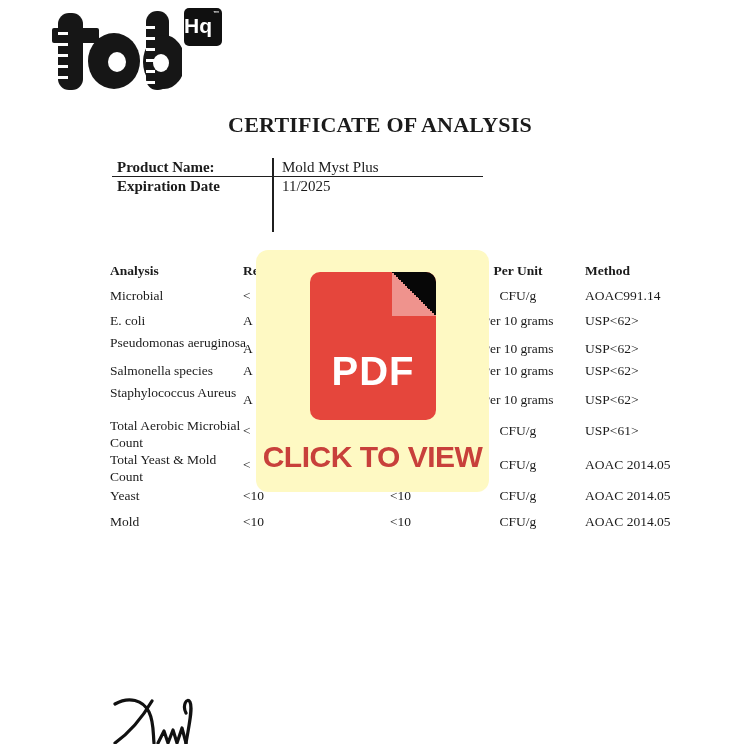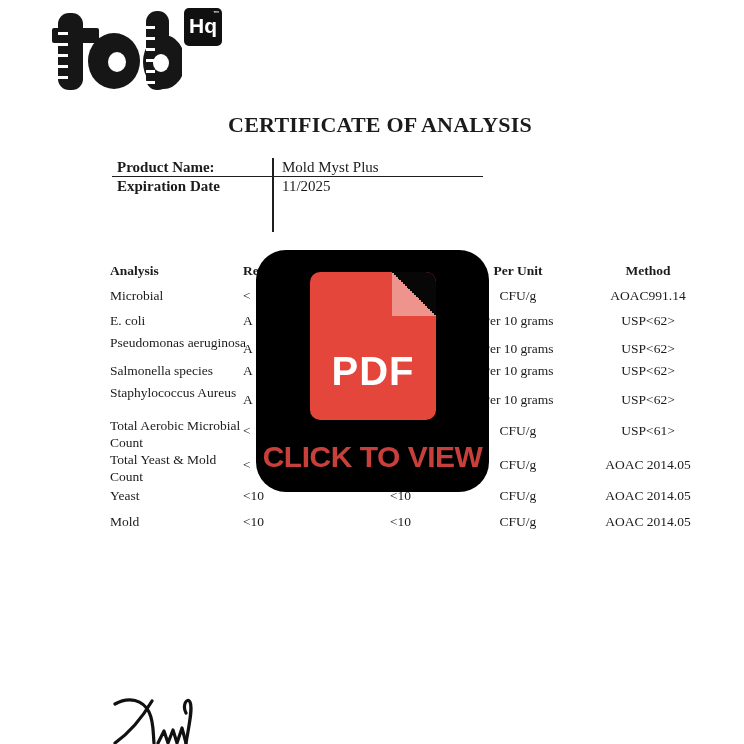"Hq" .hq-badge .hq-label { text-align: center -> left }
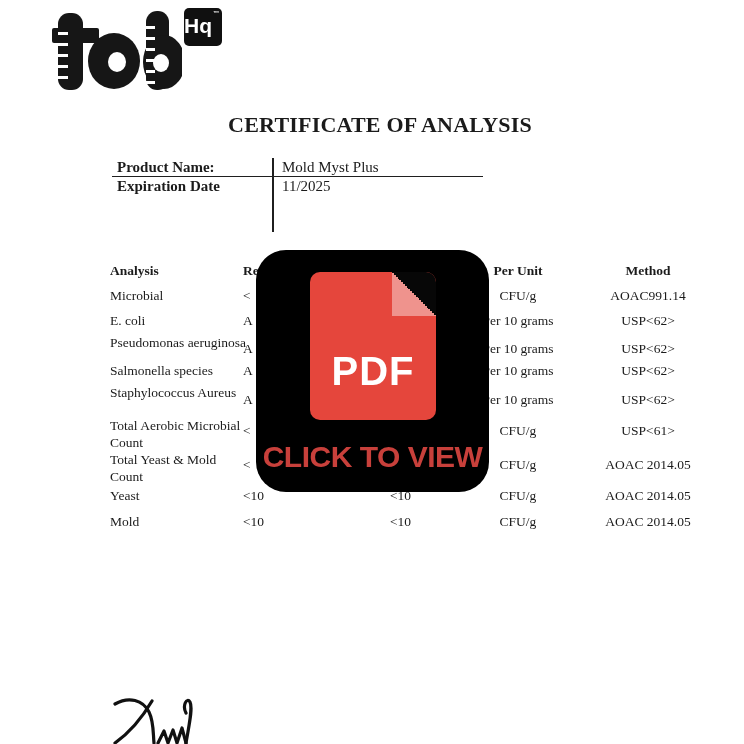"Method" .at-method { text-align: center -> none }
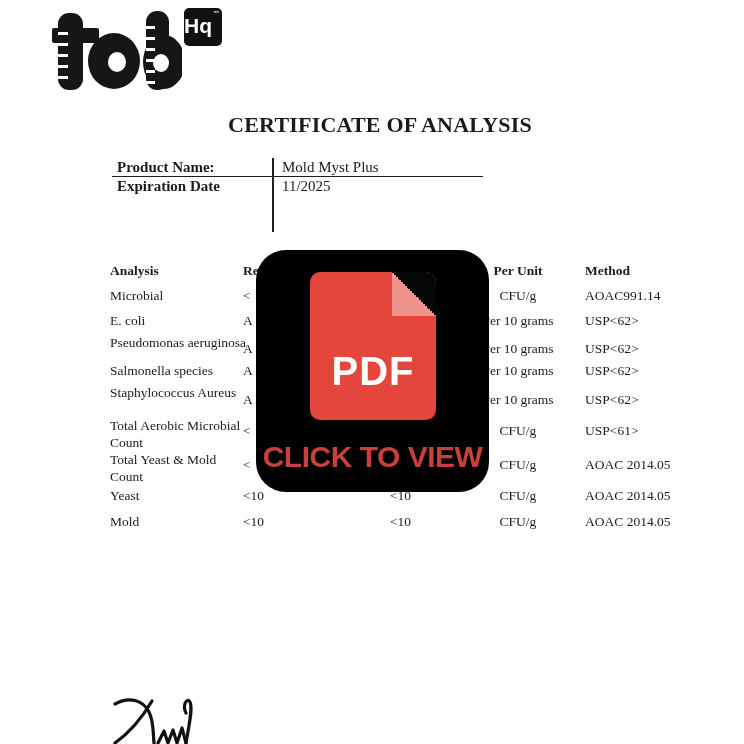"PDF" .overlay { background: #000000 -> #fef9c3; border-radius: 30px -> 12px }
